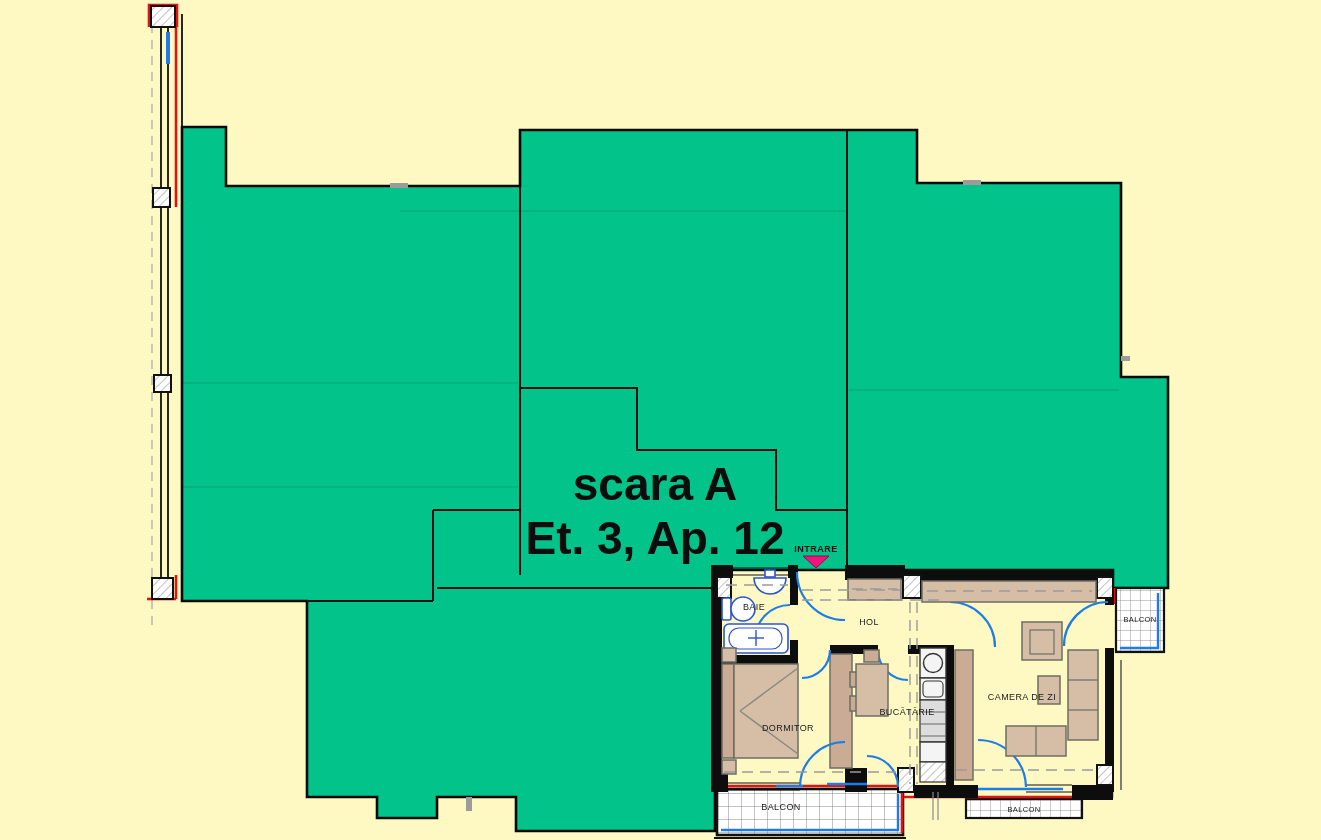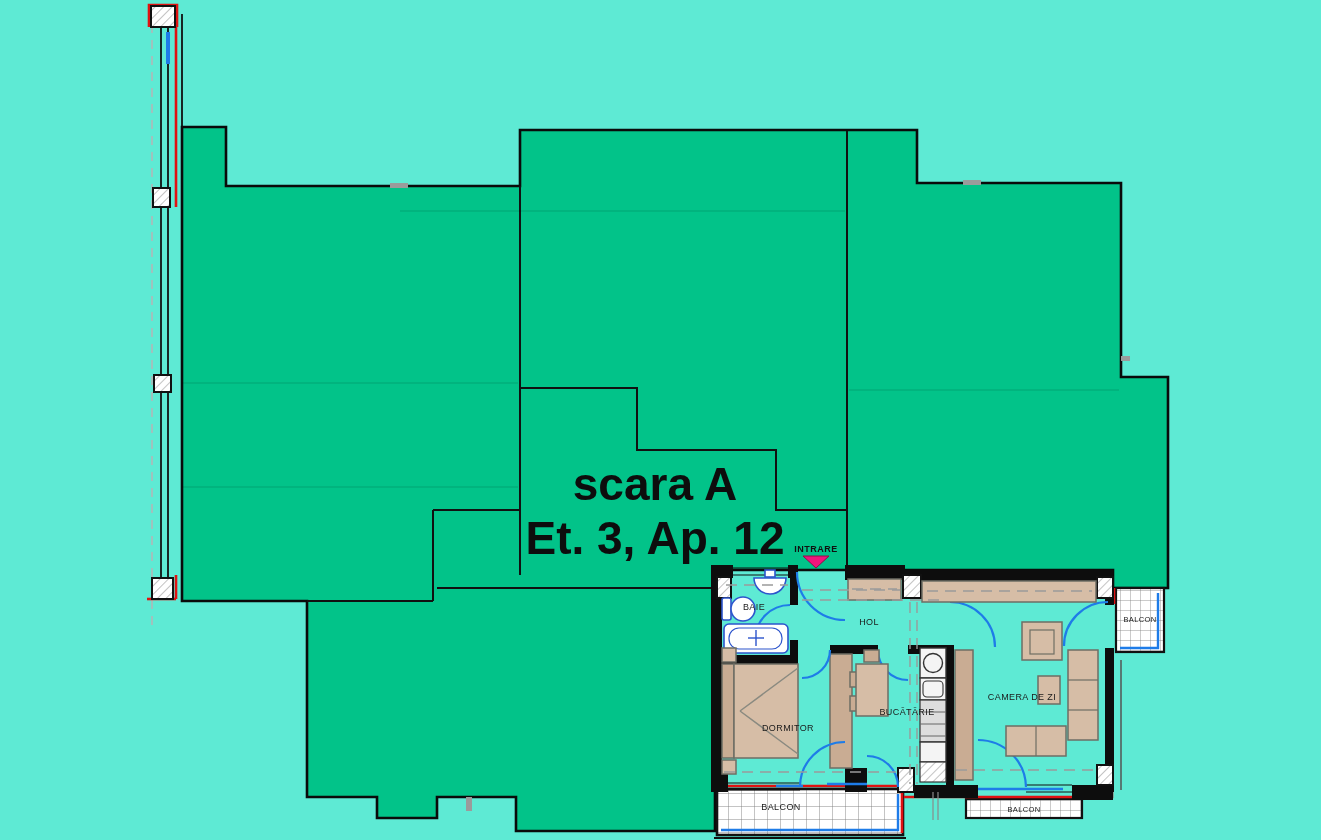"scara A" #stage { background: #5eead4 -> #fef9c3 }
